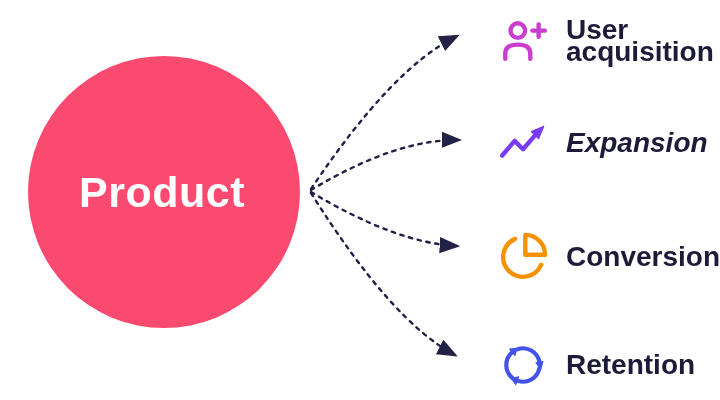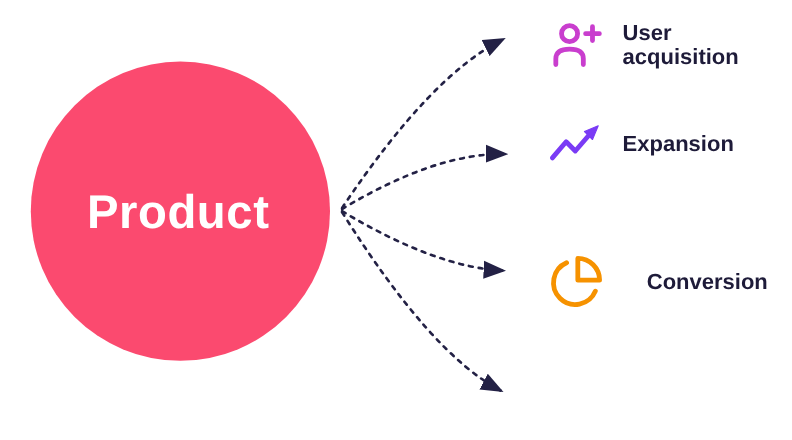"User acquisition" .item .label { font-size: 20px -> 28px }
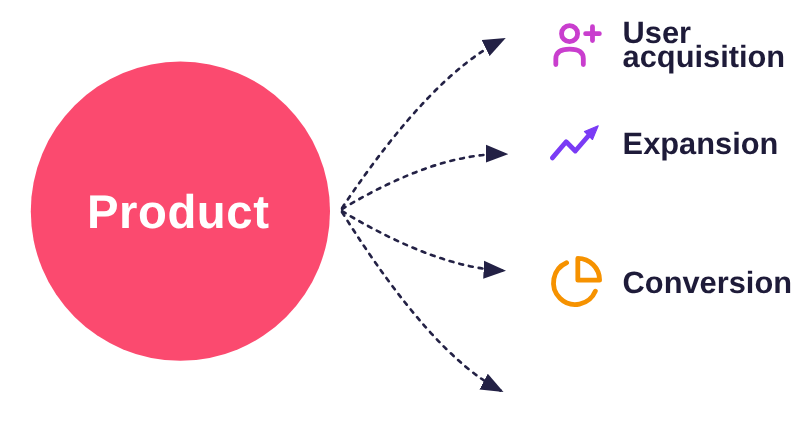"Expansion" .row-2 { font-style: none -> italic; top: 106px -> 118px }
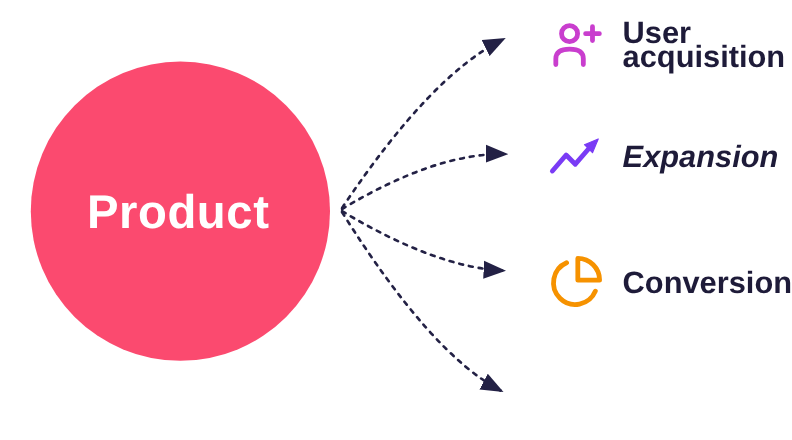"Retention" div.item { html: none -> <div> <svg> <path></path> <path></path> <path></path> <g> <path></path> <path></path> <path></path> </g> </svg> <div>Retention</div> </div> }
